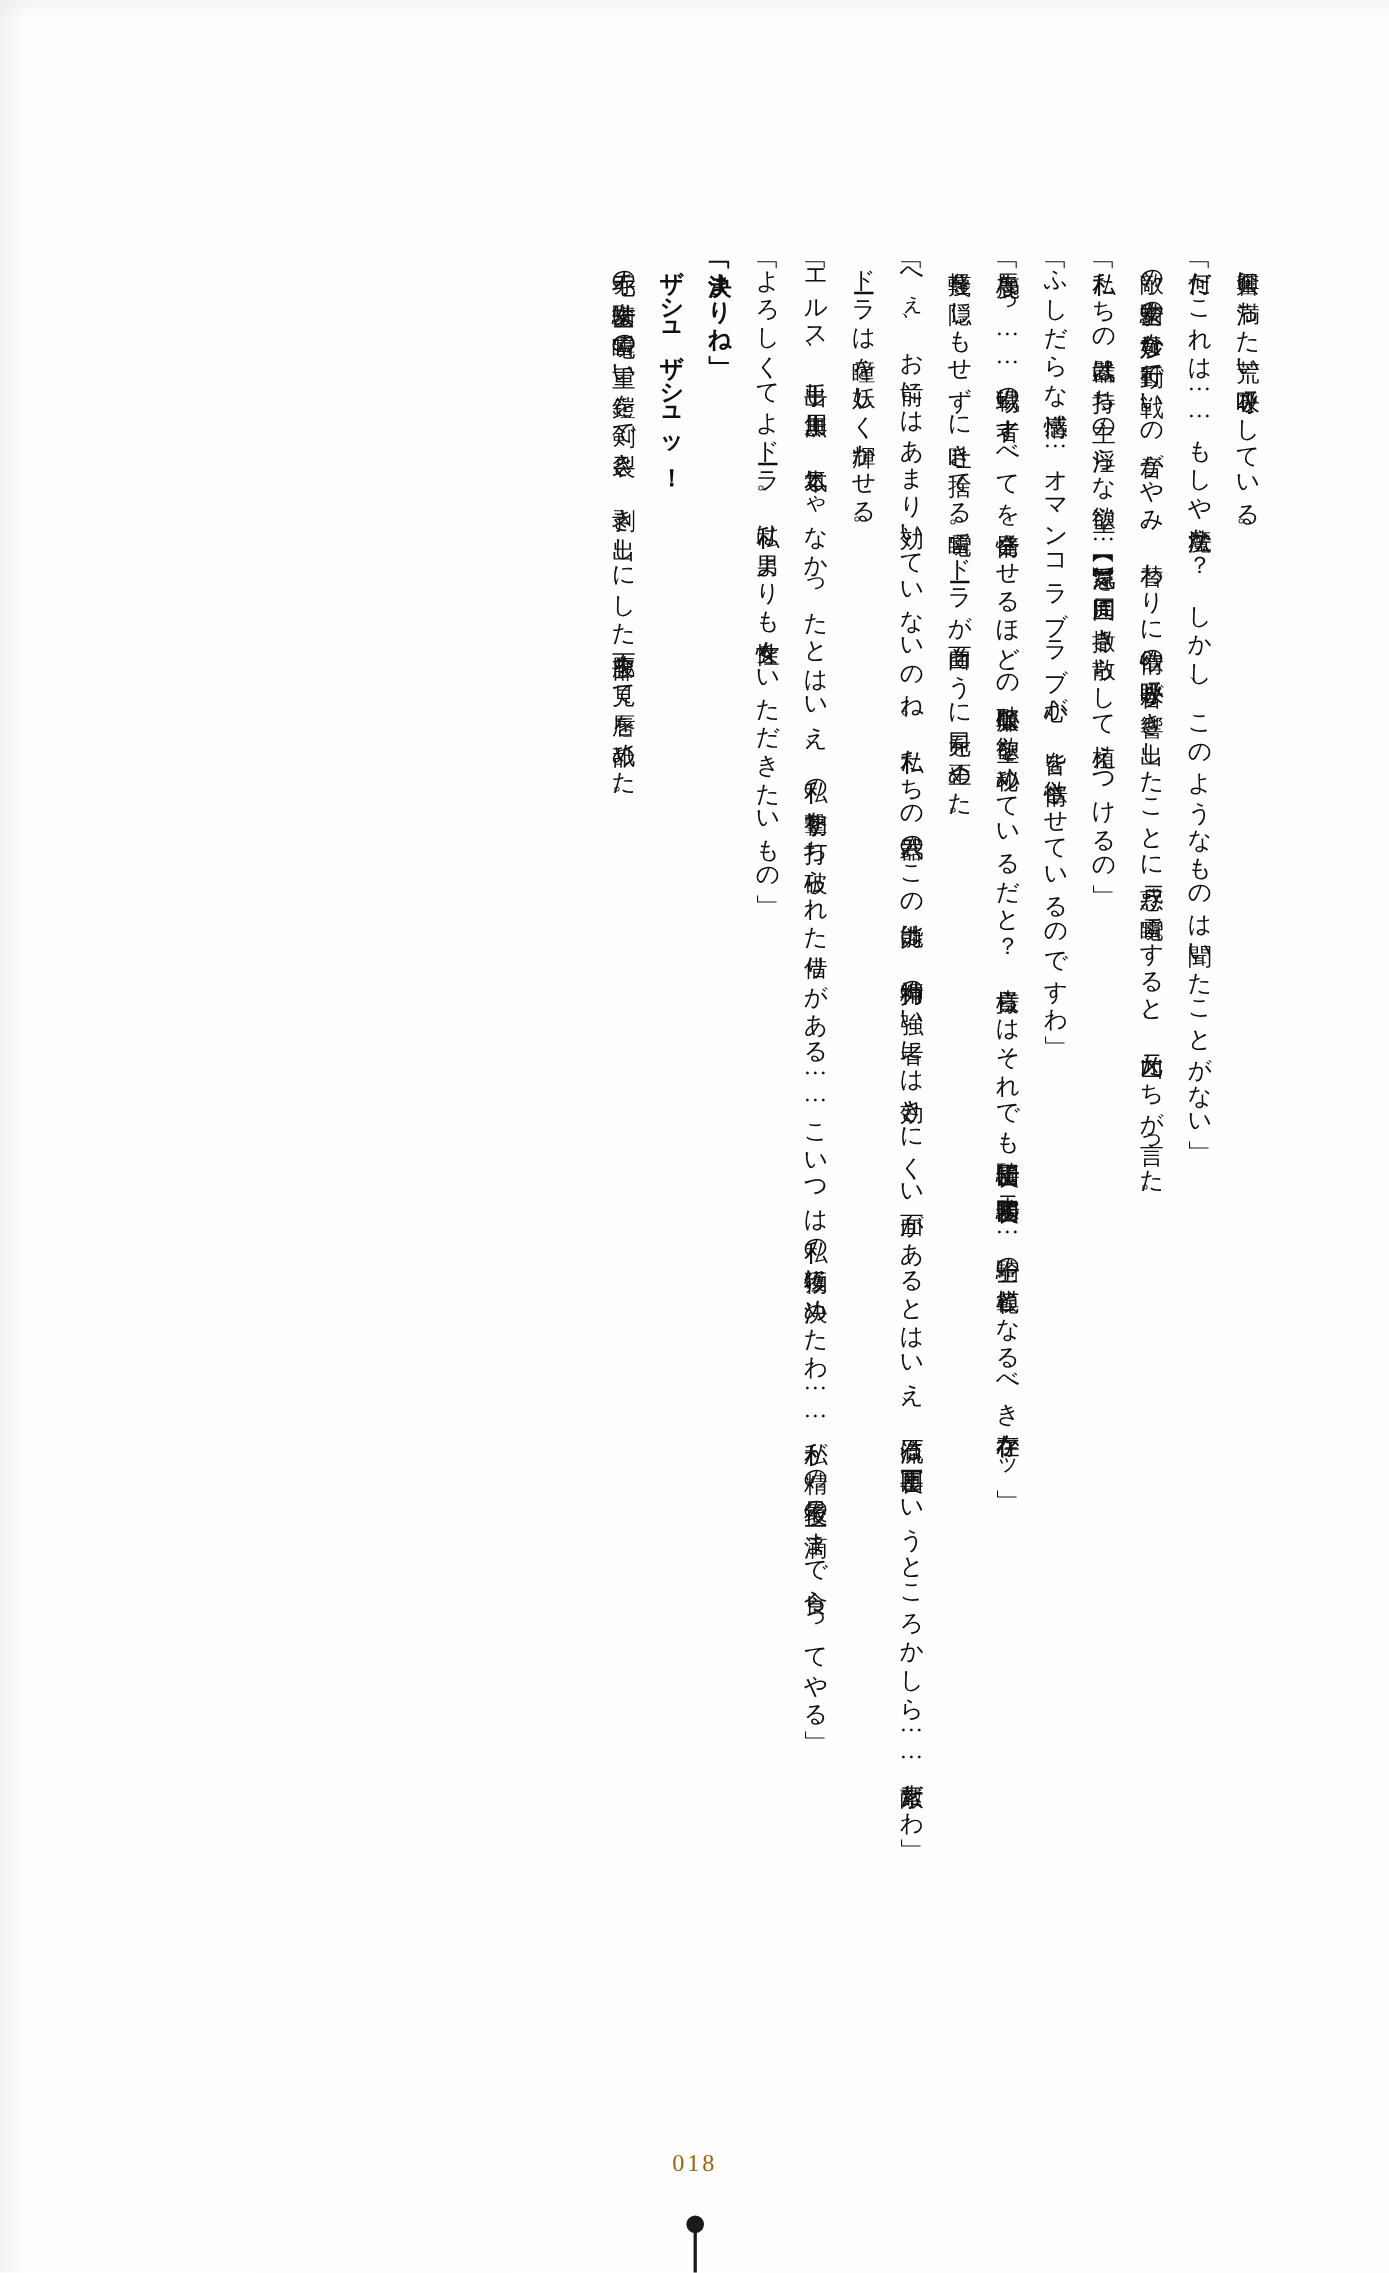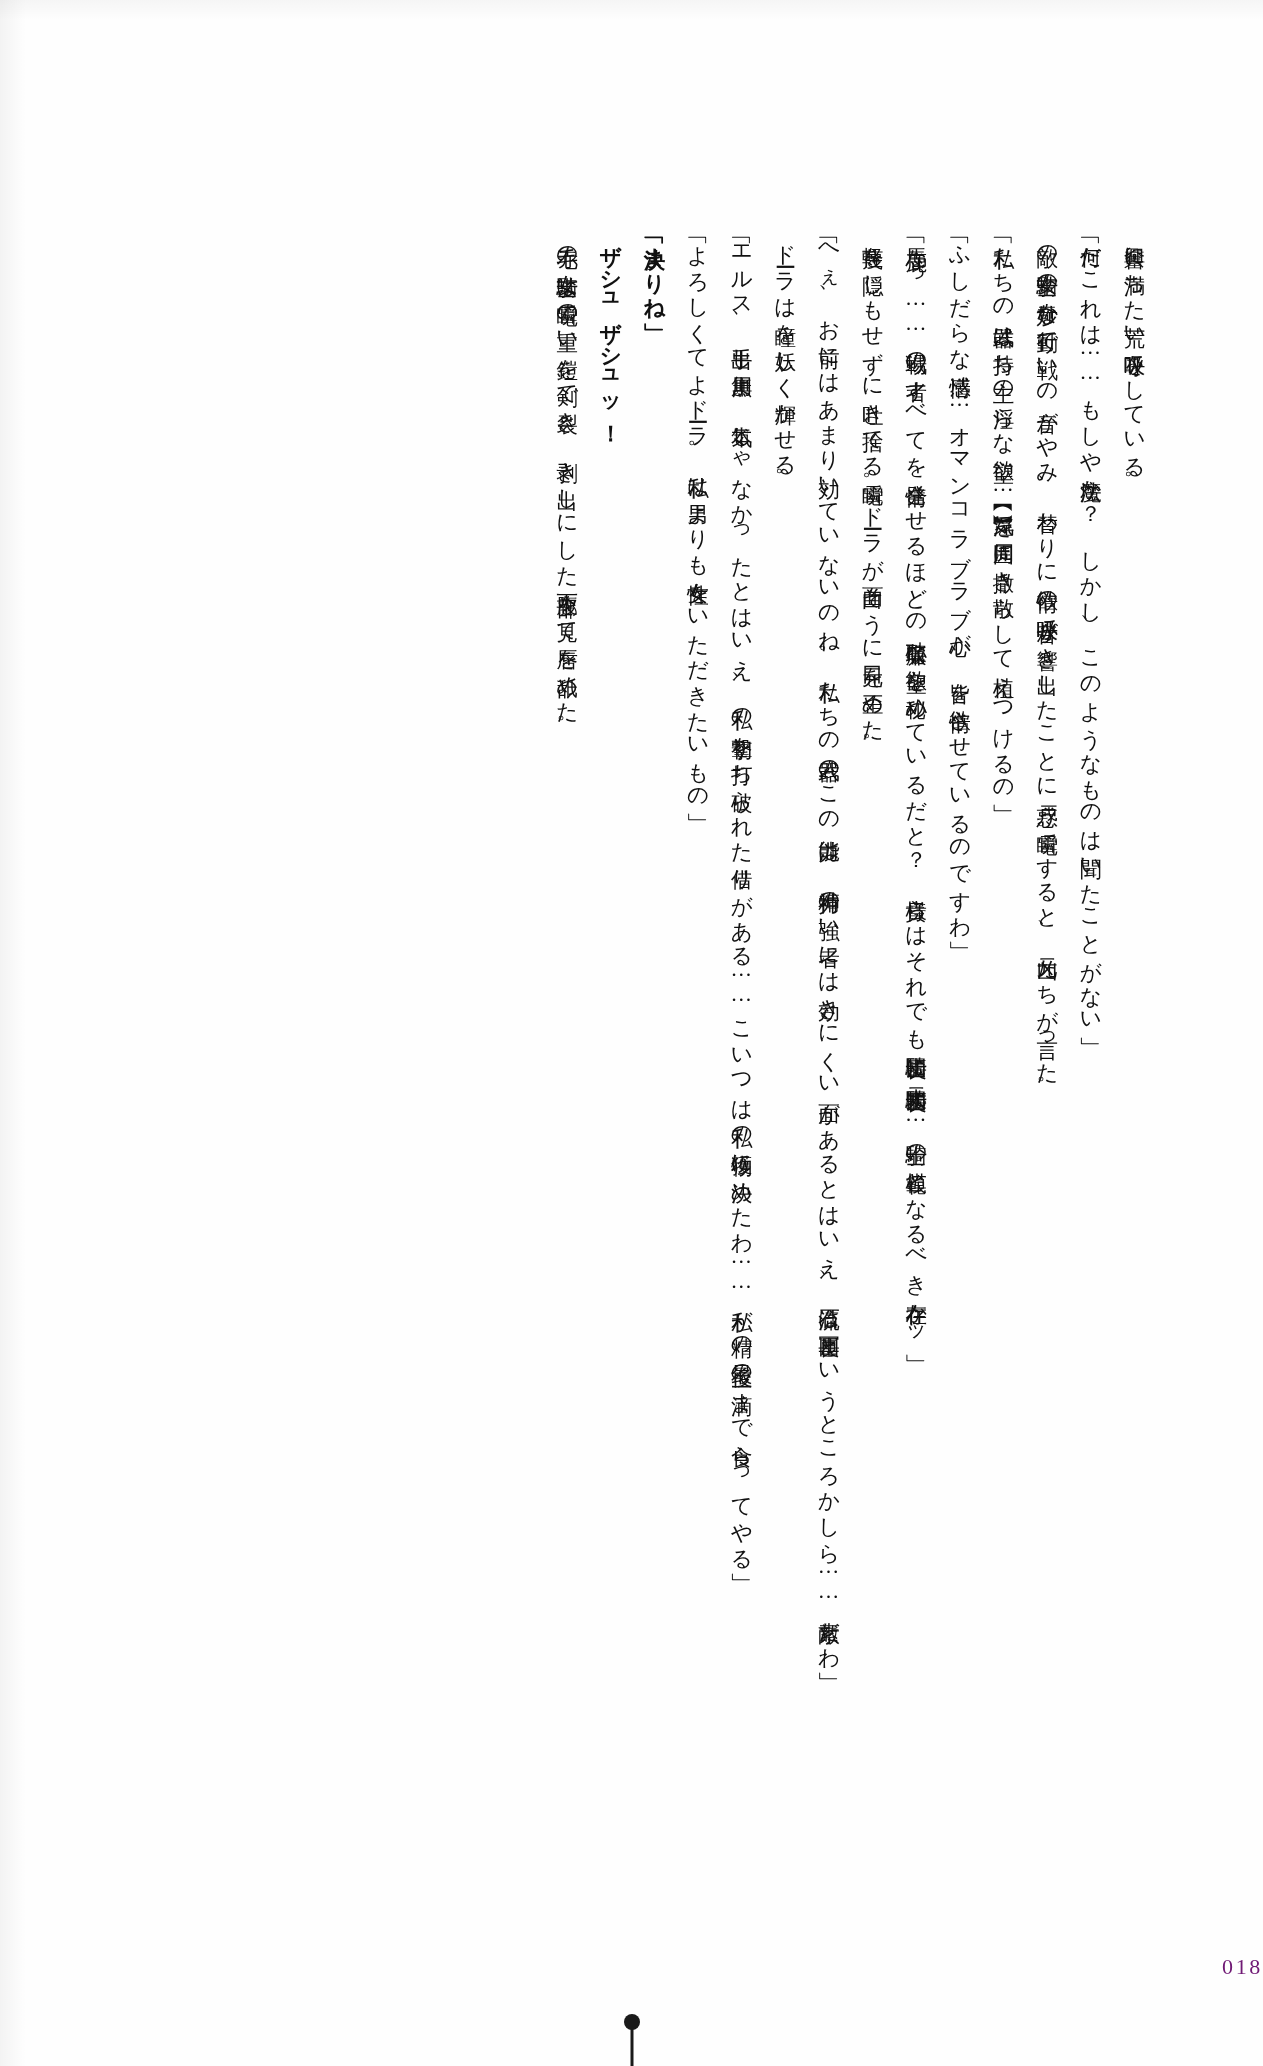"018" .folio { color: #701a75 -> #a16207; text-align: right -> center }
